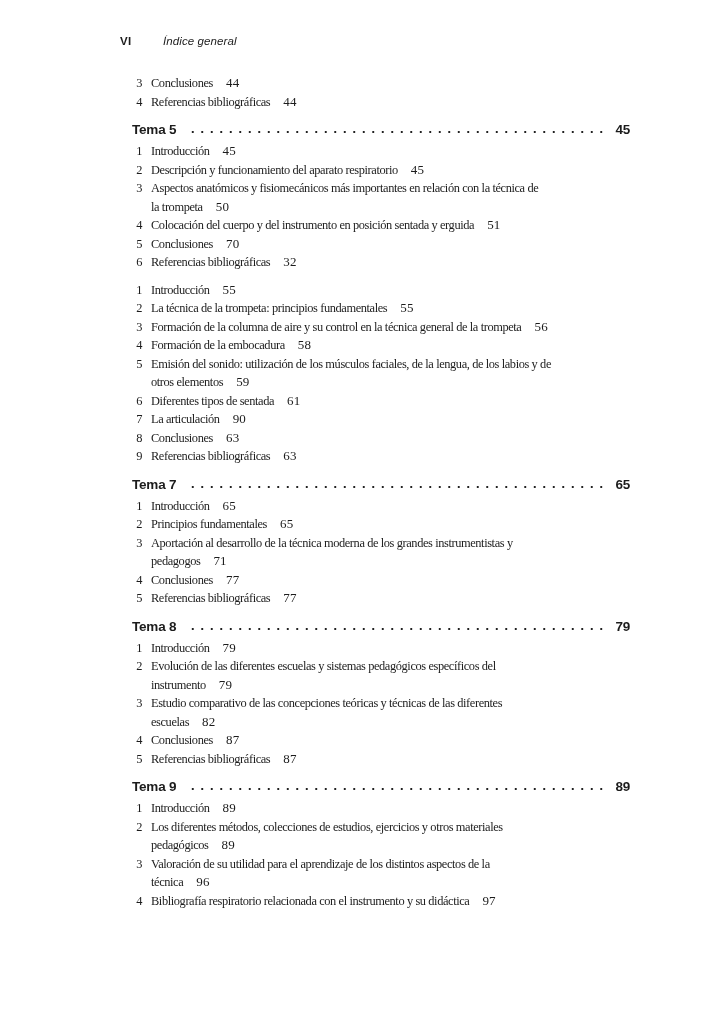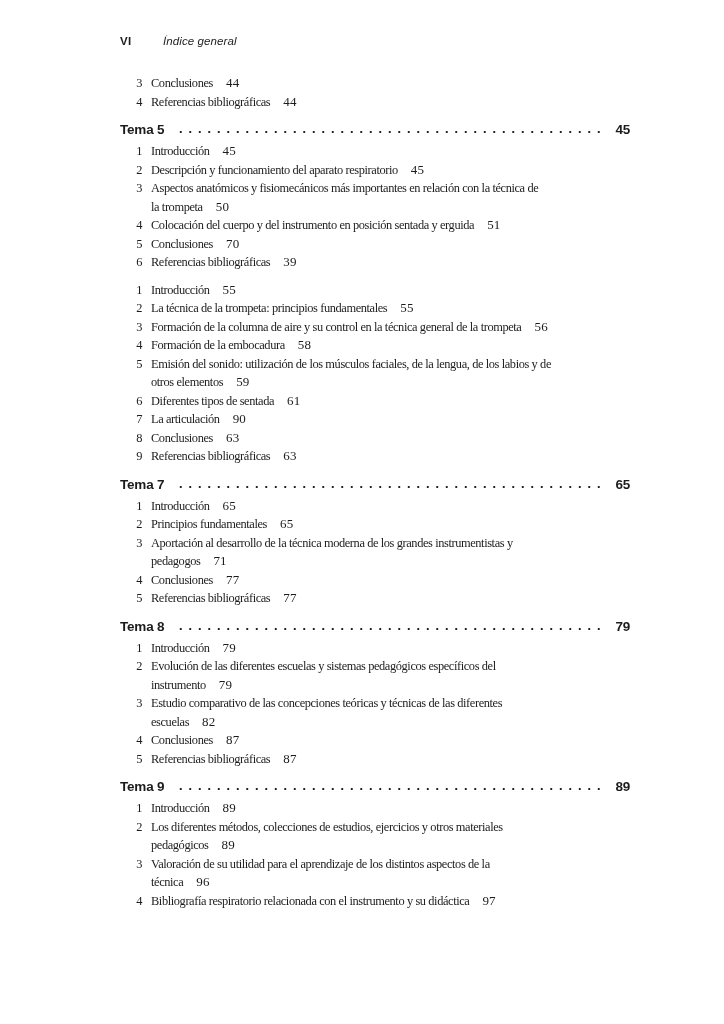"Tema 5" .sec-head { margin-left: none -> 12px }
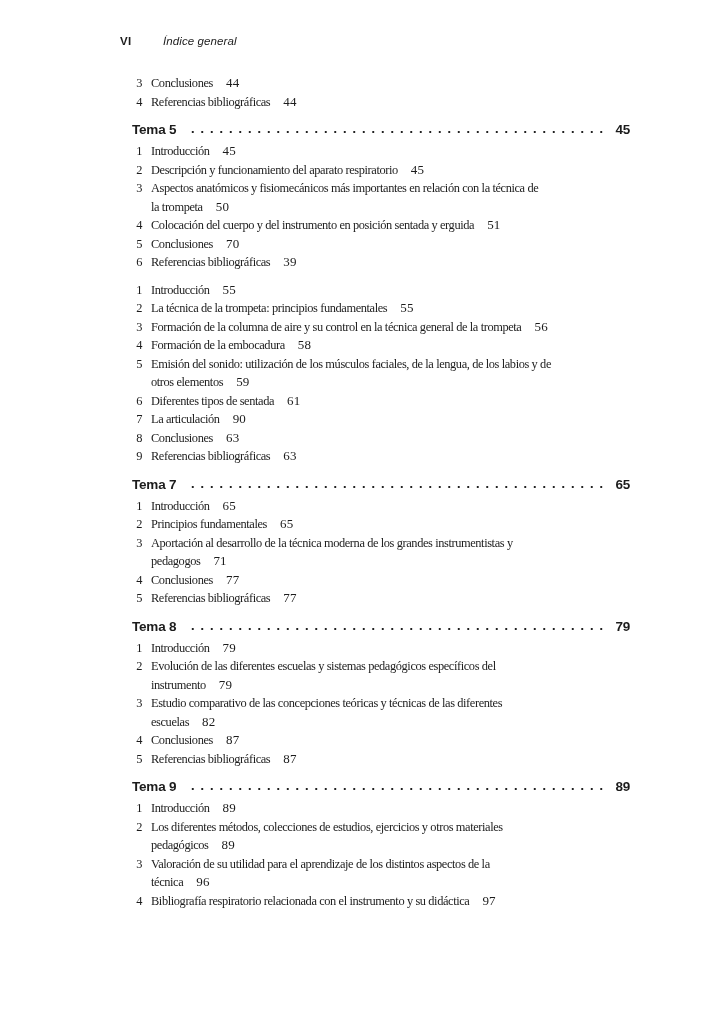"39" span.pg { text: 39 -> 32 }
